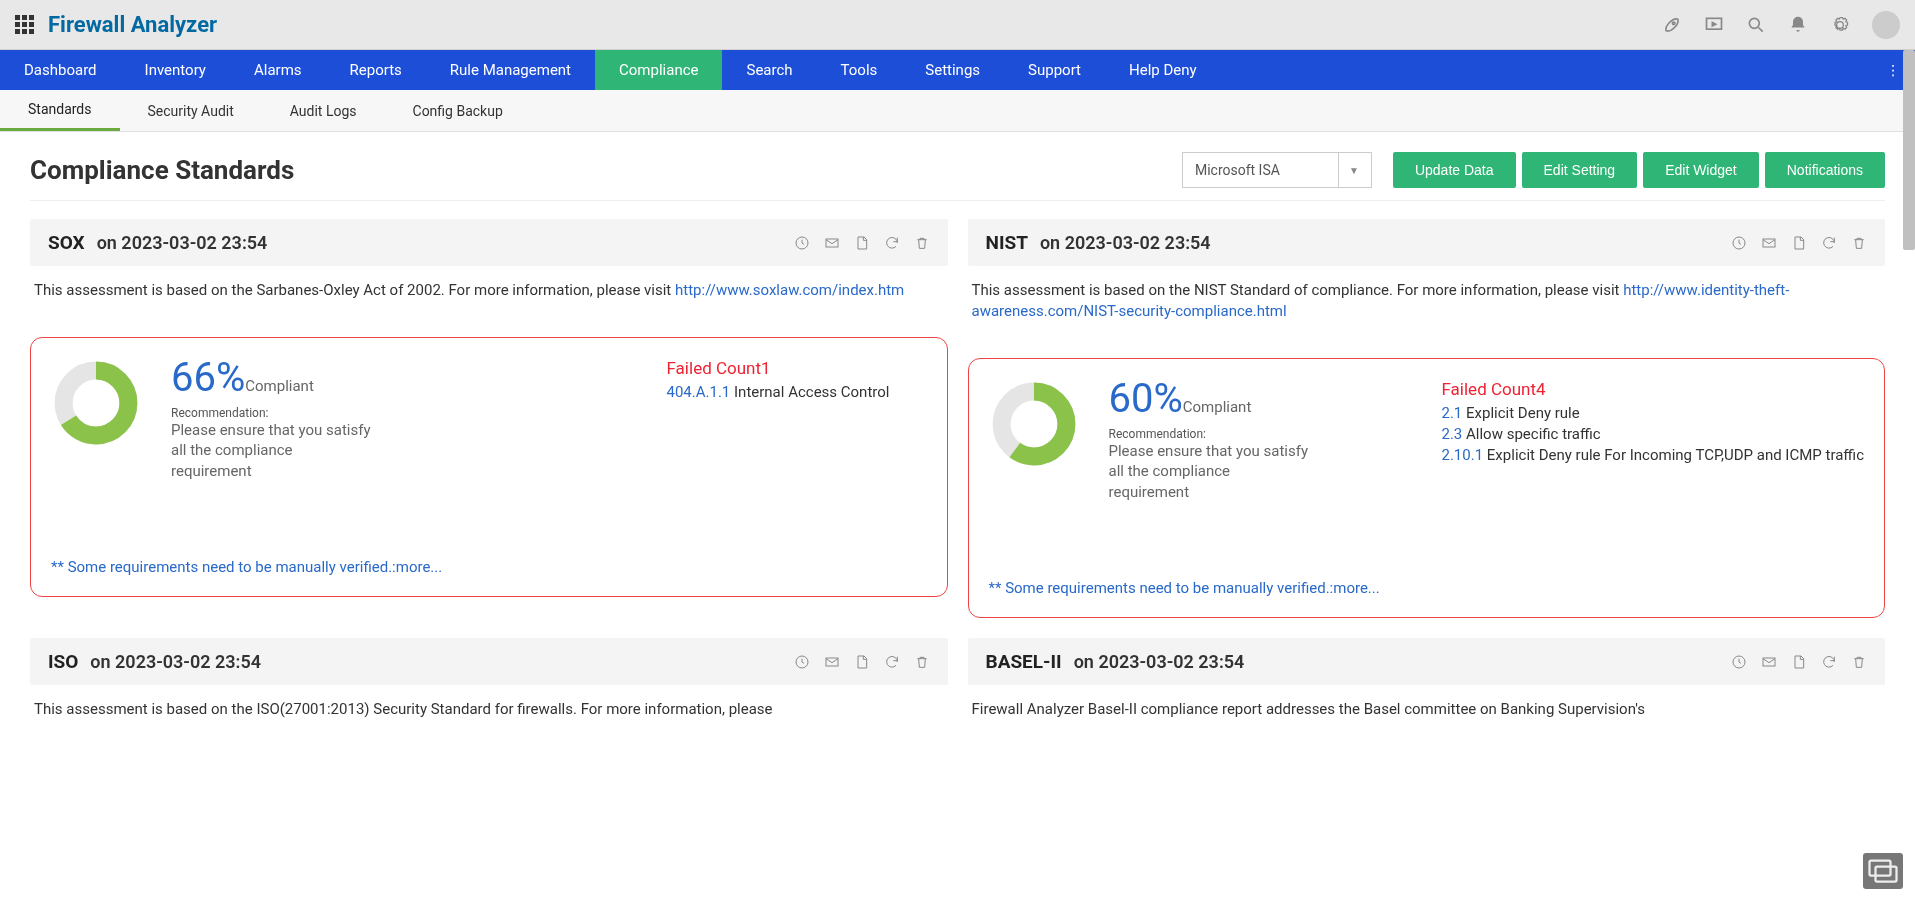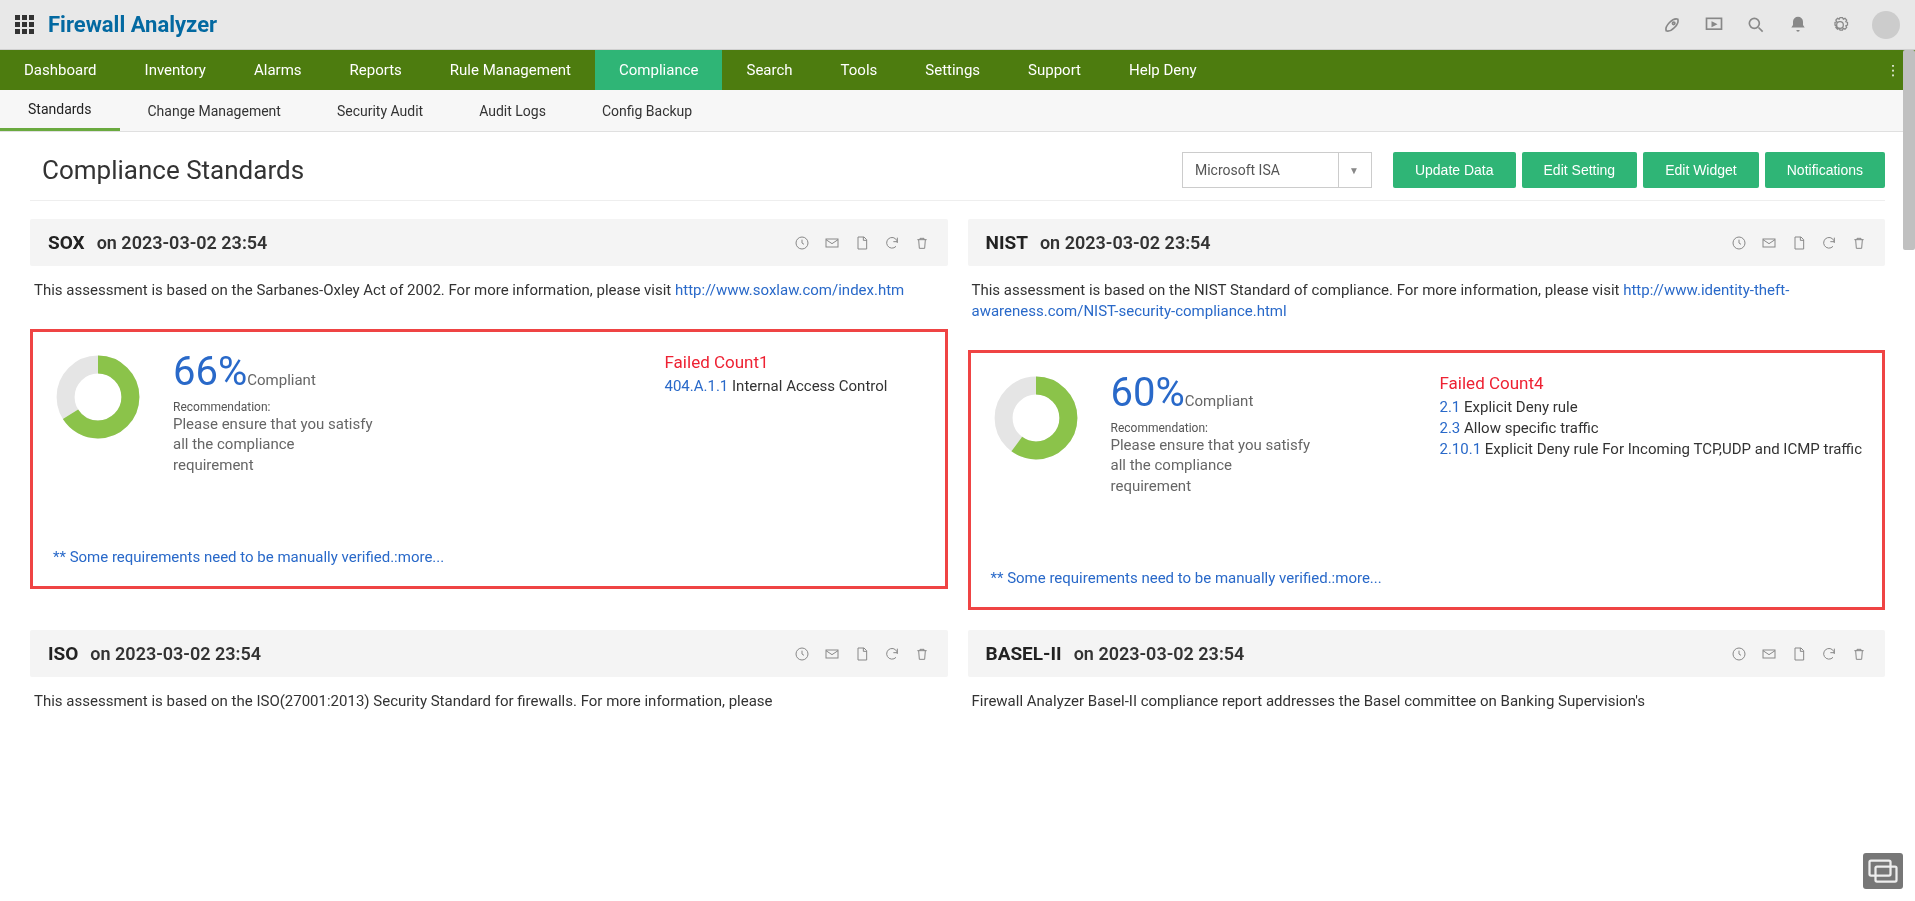"Dashboard" .main-nav { background: #4d7c0f -> #1d4ed8 }
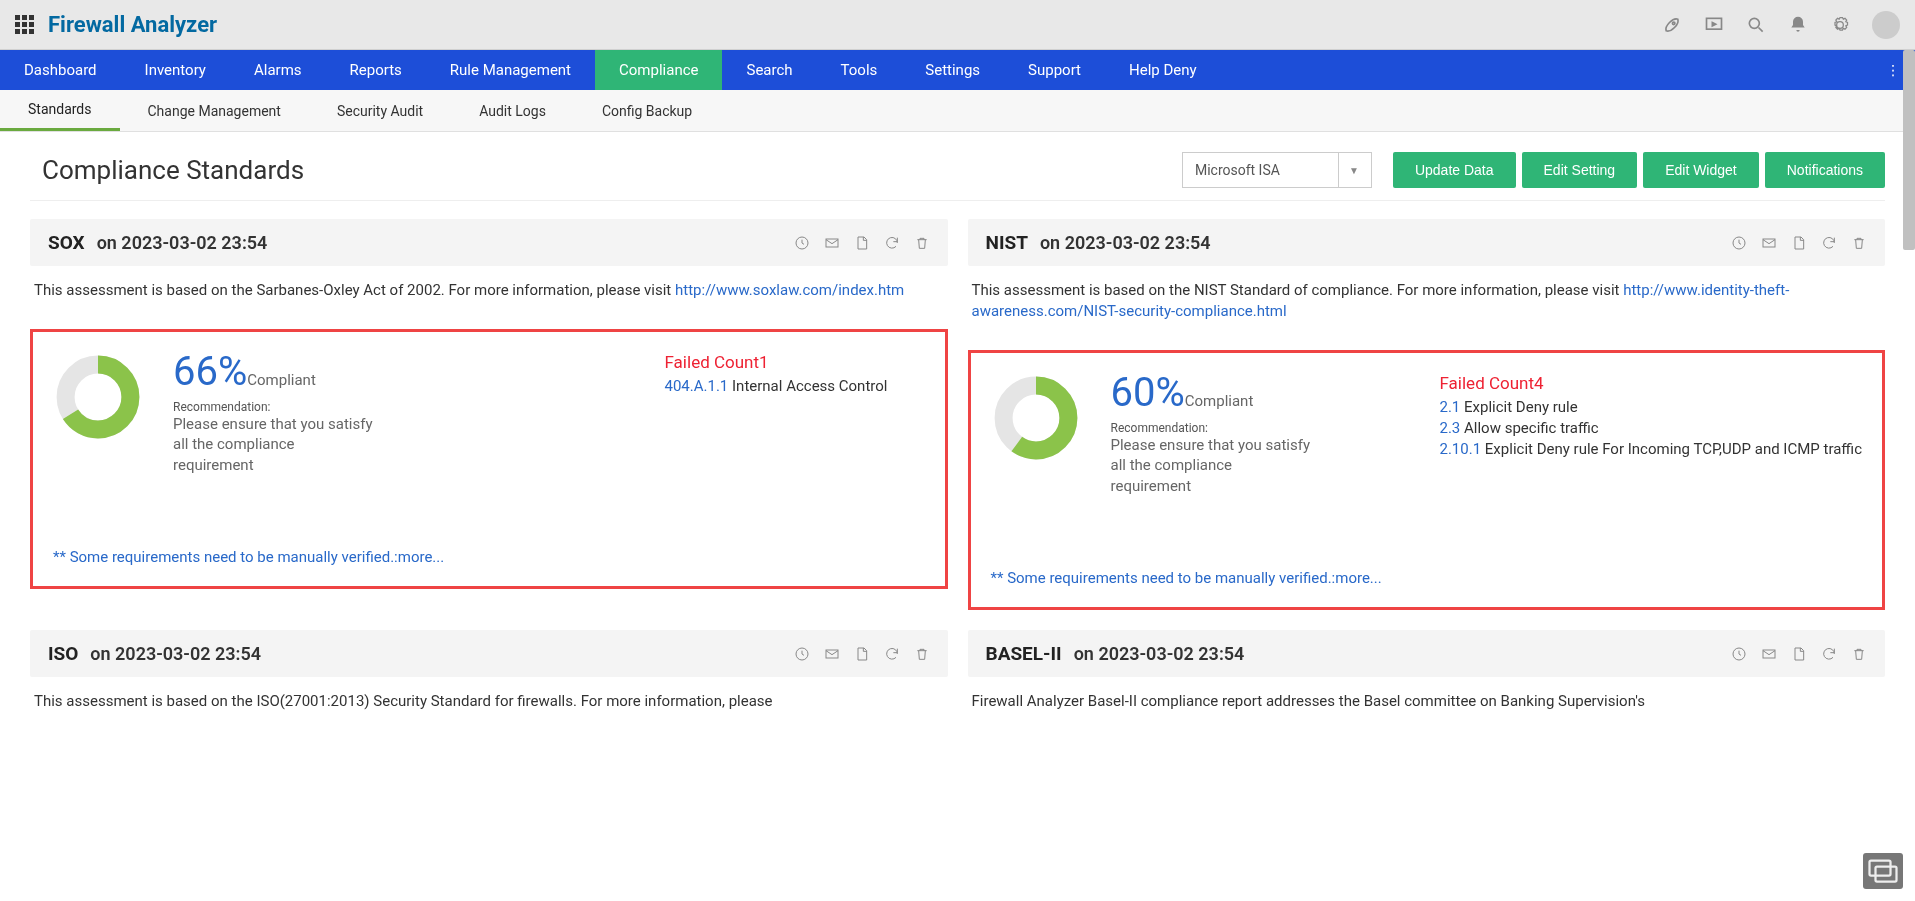"Change Management" div.snav-item { html: <div>Change Management</div> -> none }
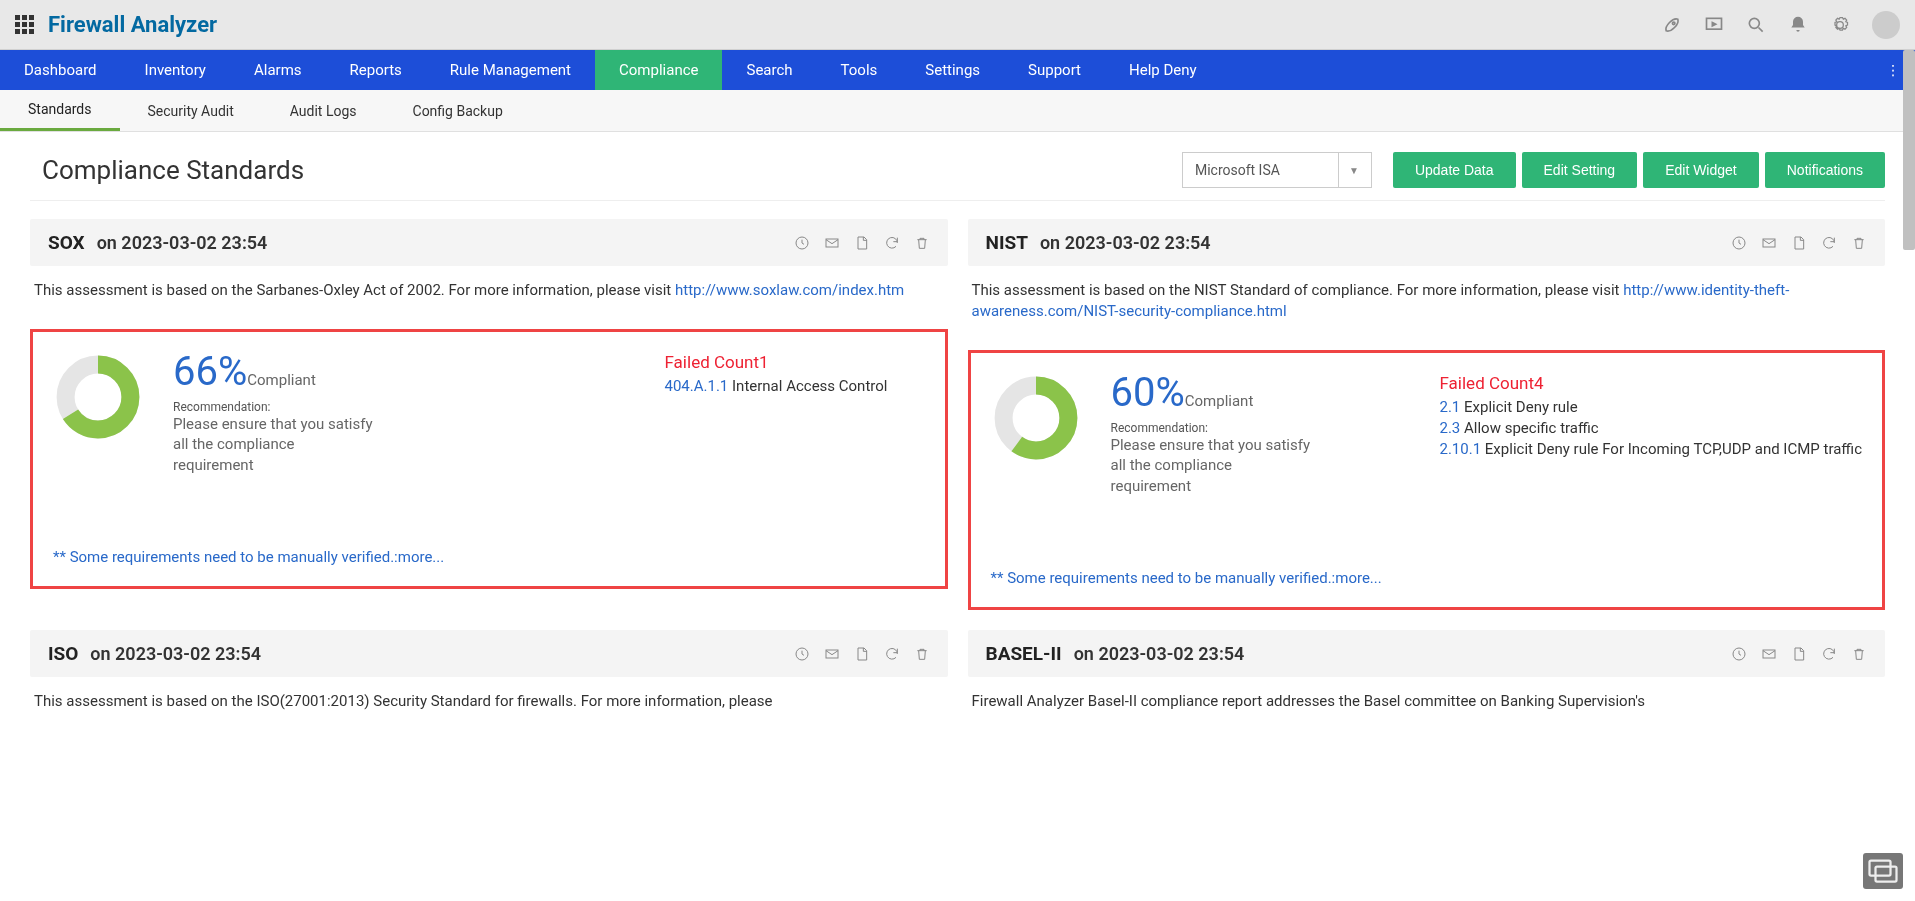"Compliance Standards" .page-title { font-weight: 400 -> 700; margin-left: 12px -> none }
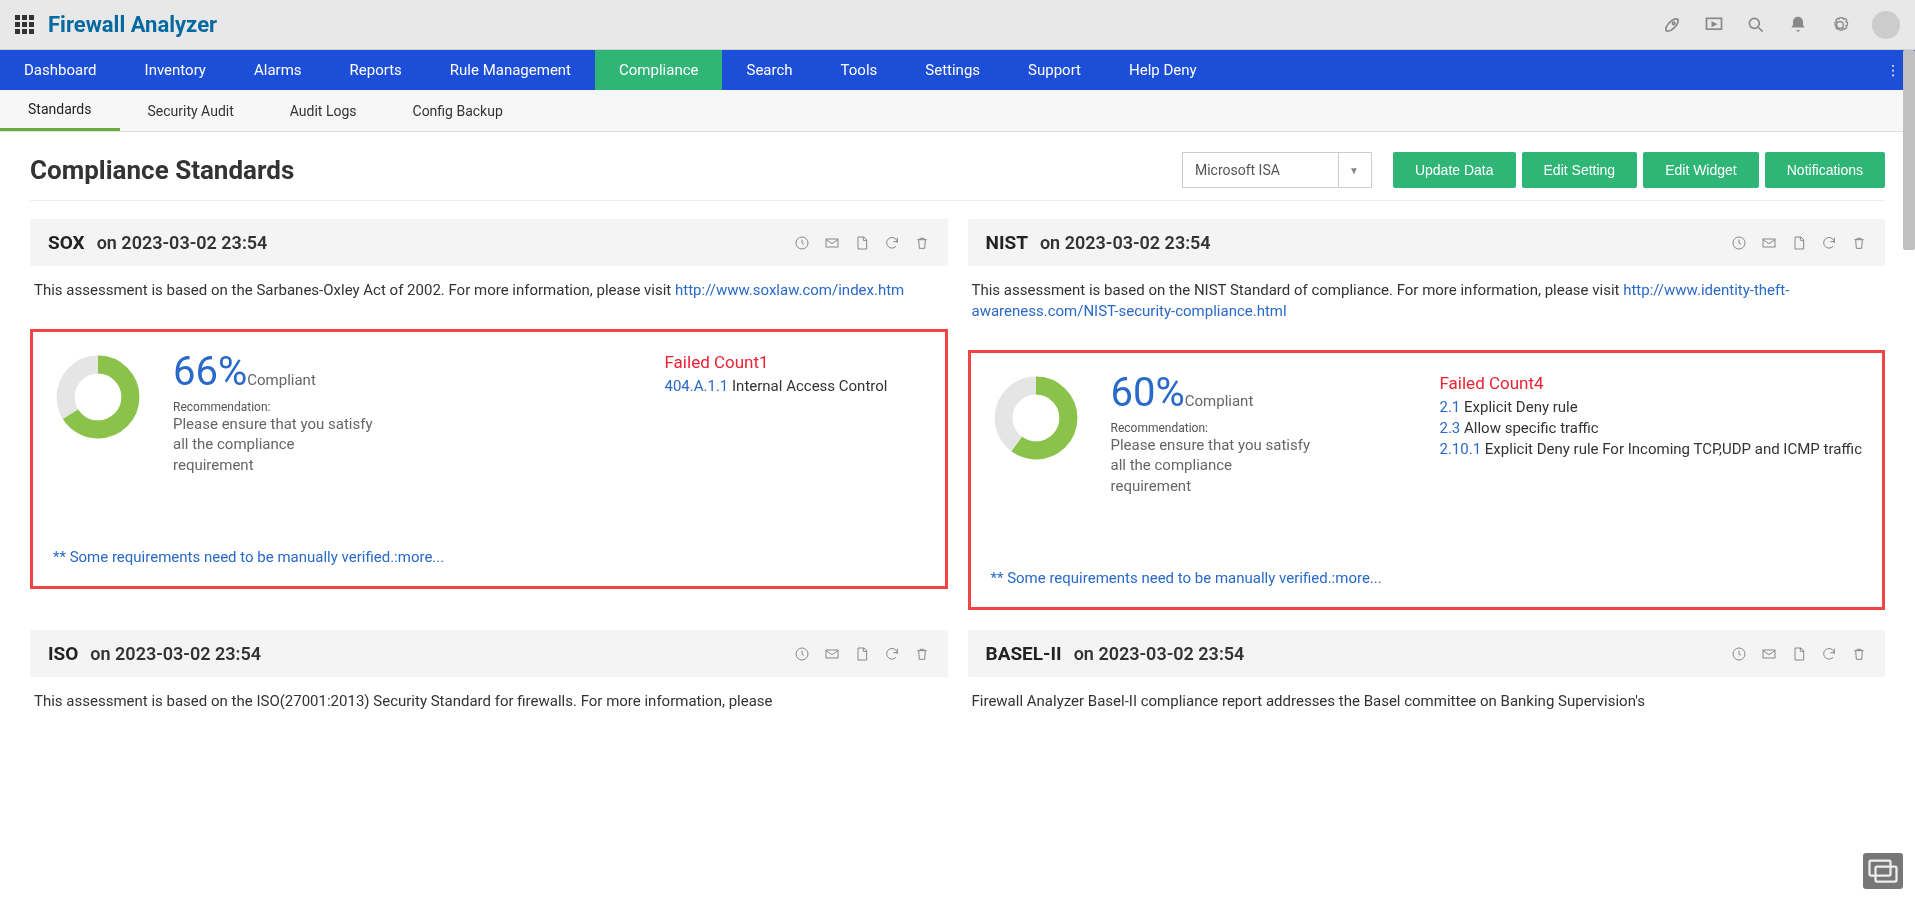"66%Compliant" .card-body { border: 3px solid #ef4444 -> 1px solid #ef4444; border-radius: 0 -> 12px; margin-top: 14px -> 22px }
